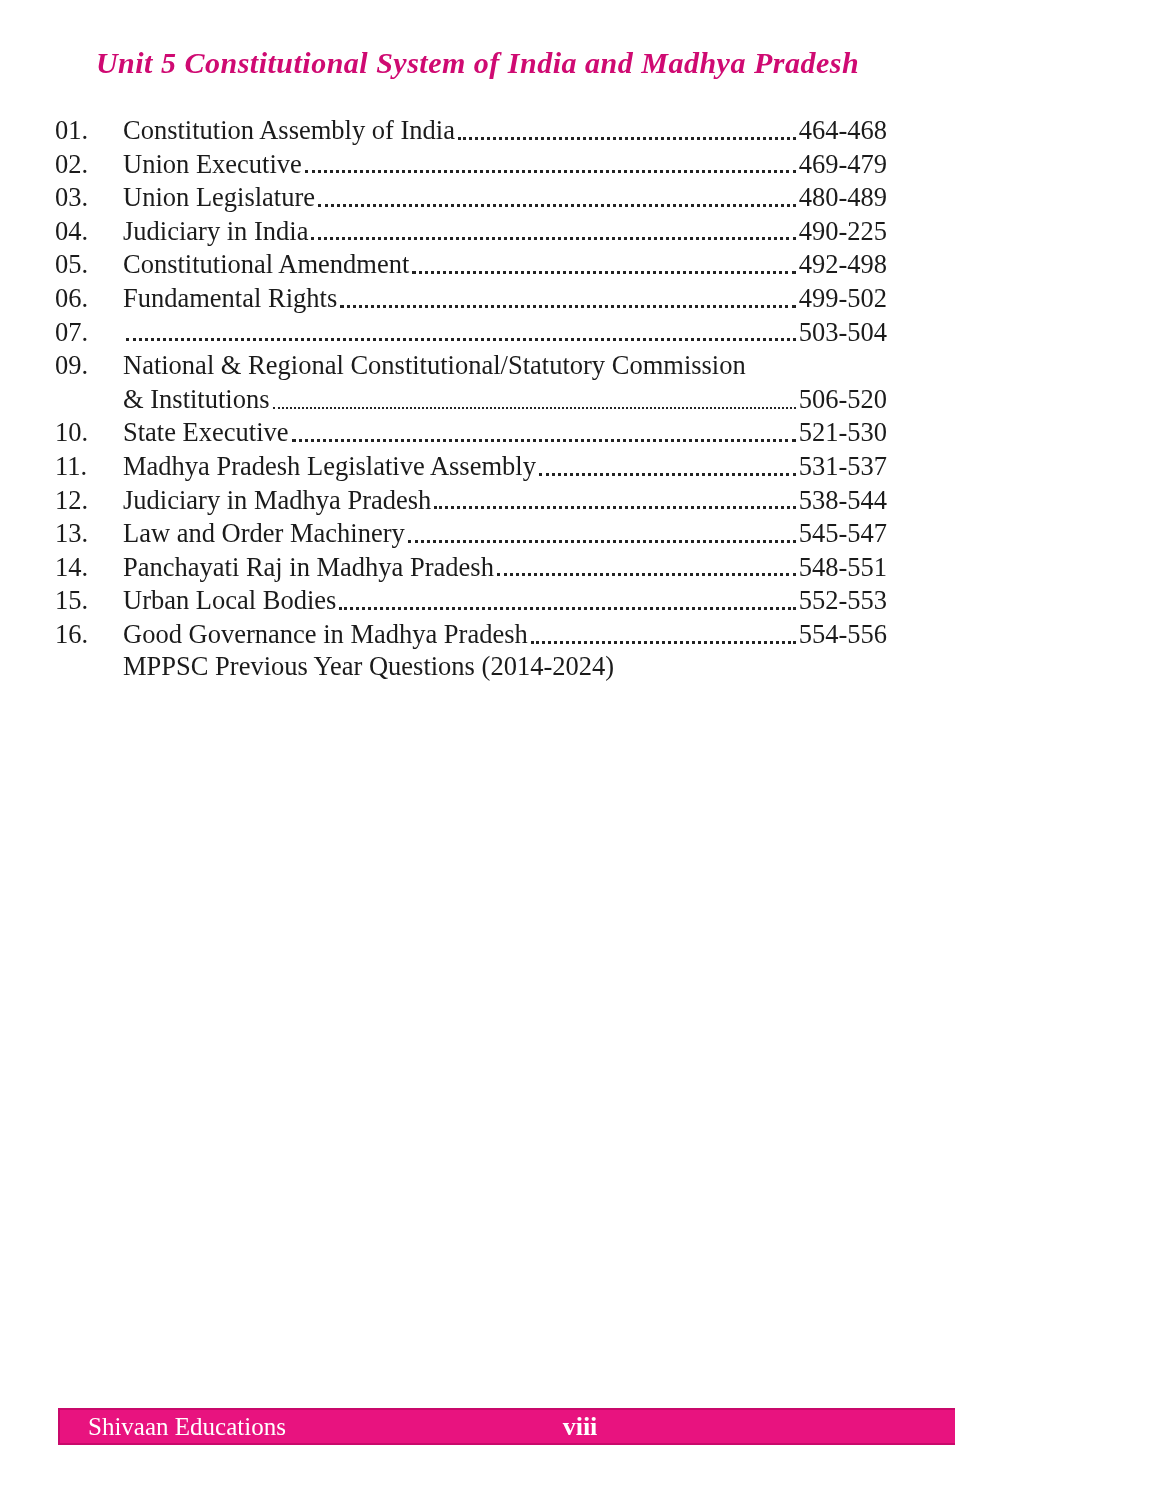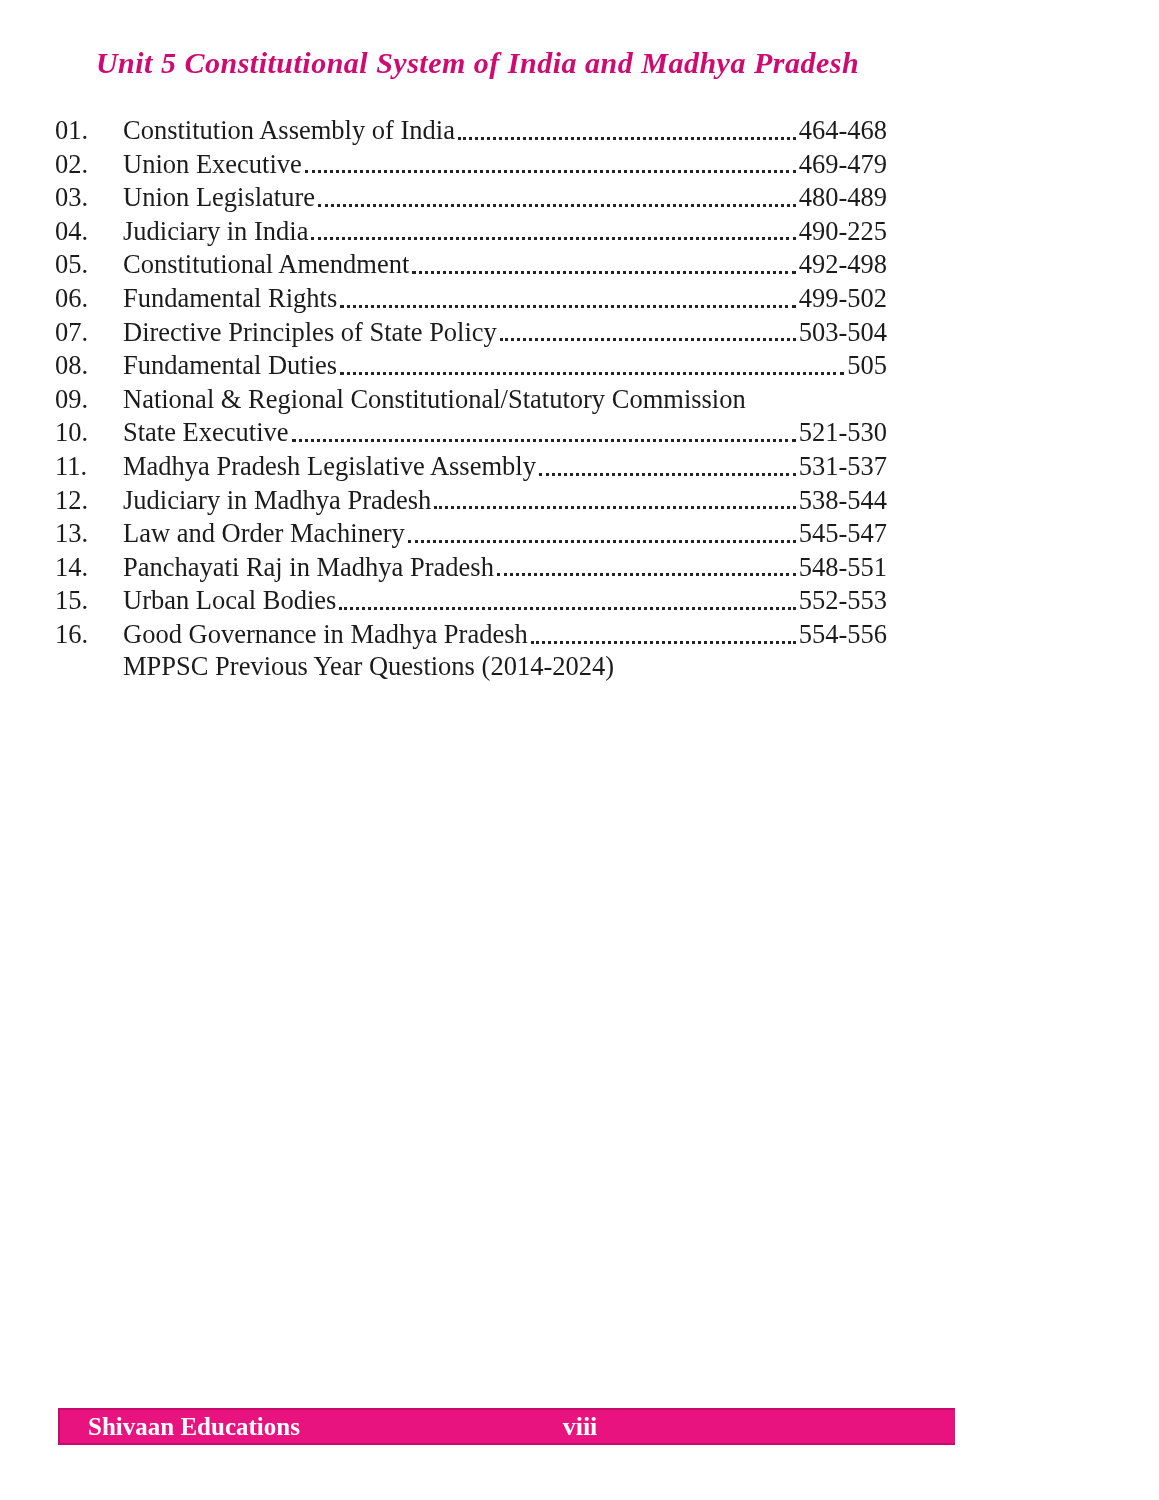"Directive Principles of State Policy" span.title { html: <span>Directive Principles of State Policy</span> -> none }
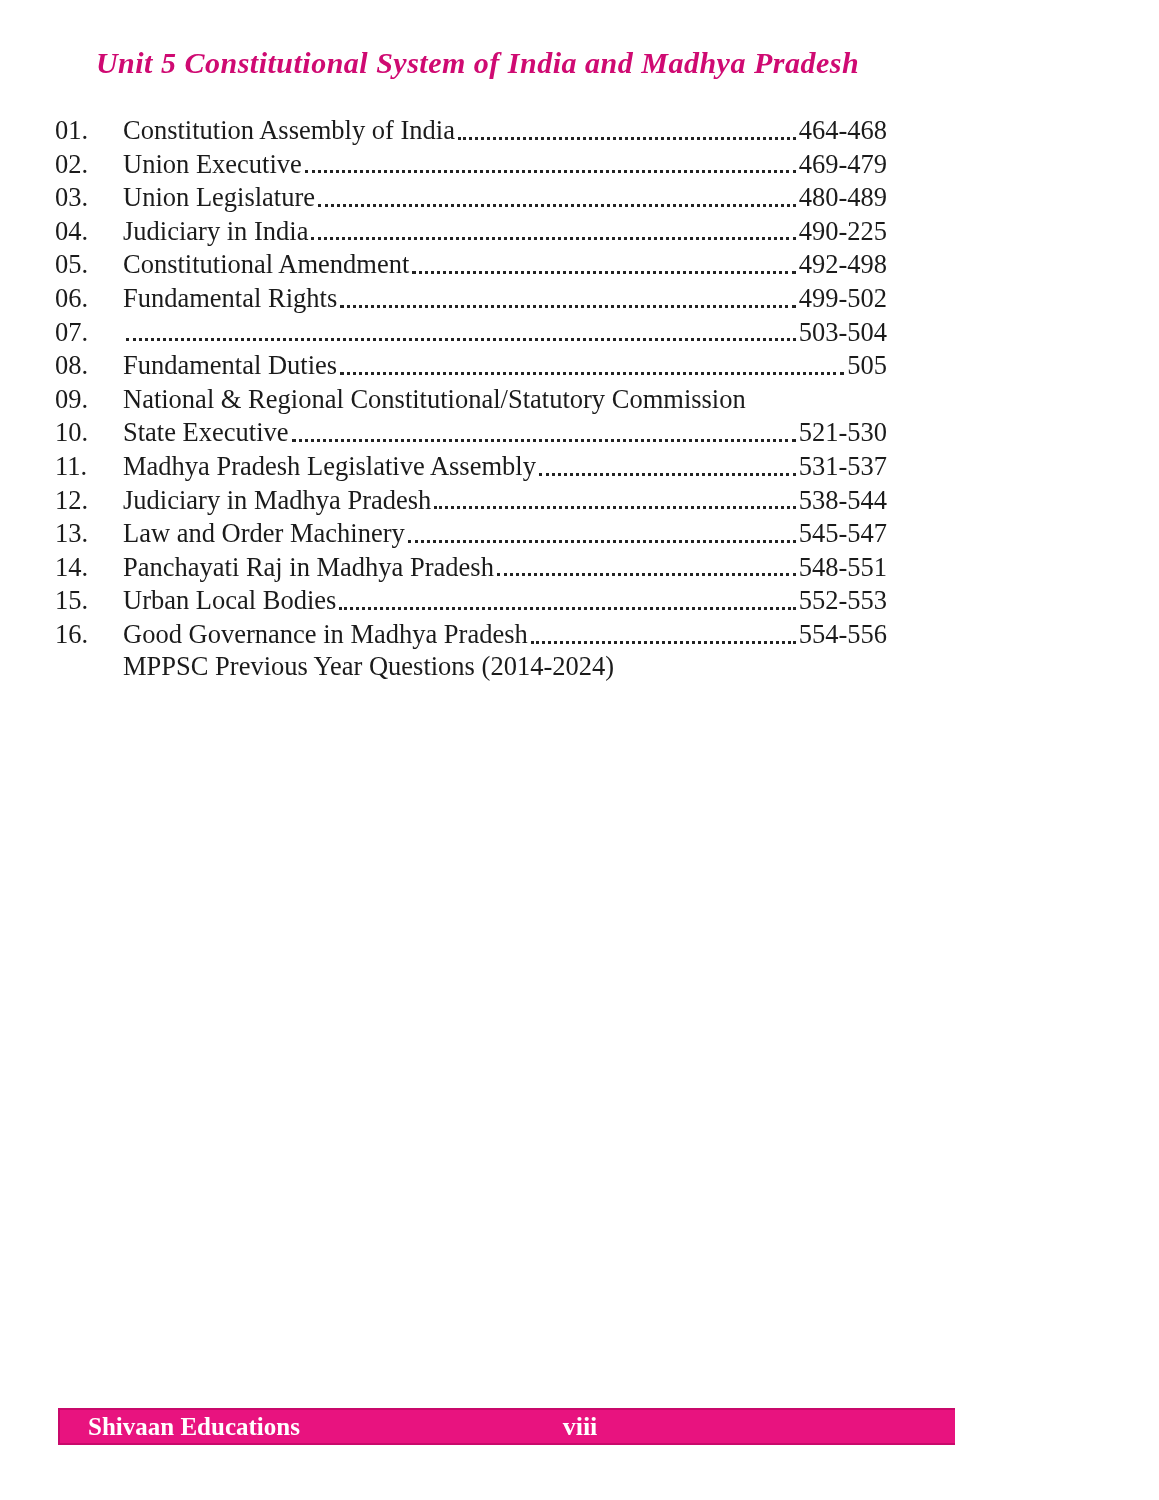"08." div.line { html: <div> <span>08.</span> <span>Fundamental Duties</span> <span></span> <span>505</span> </div> -> none }
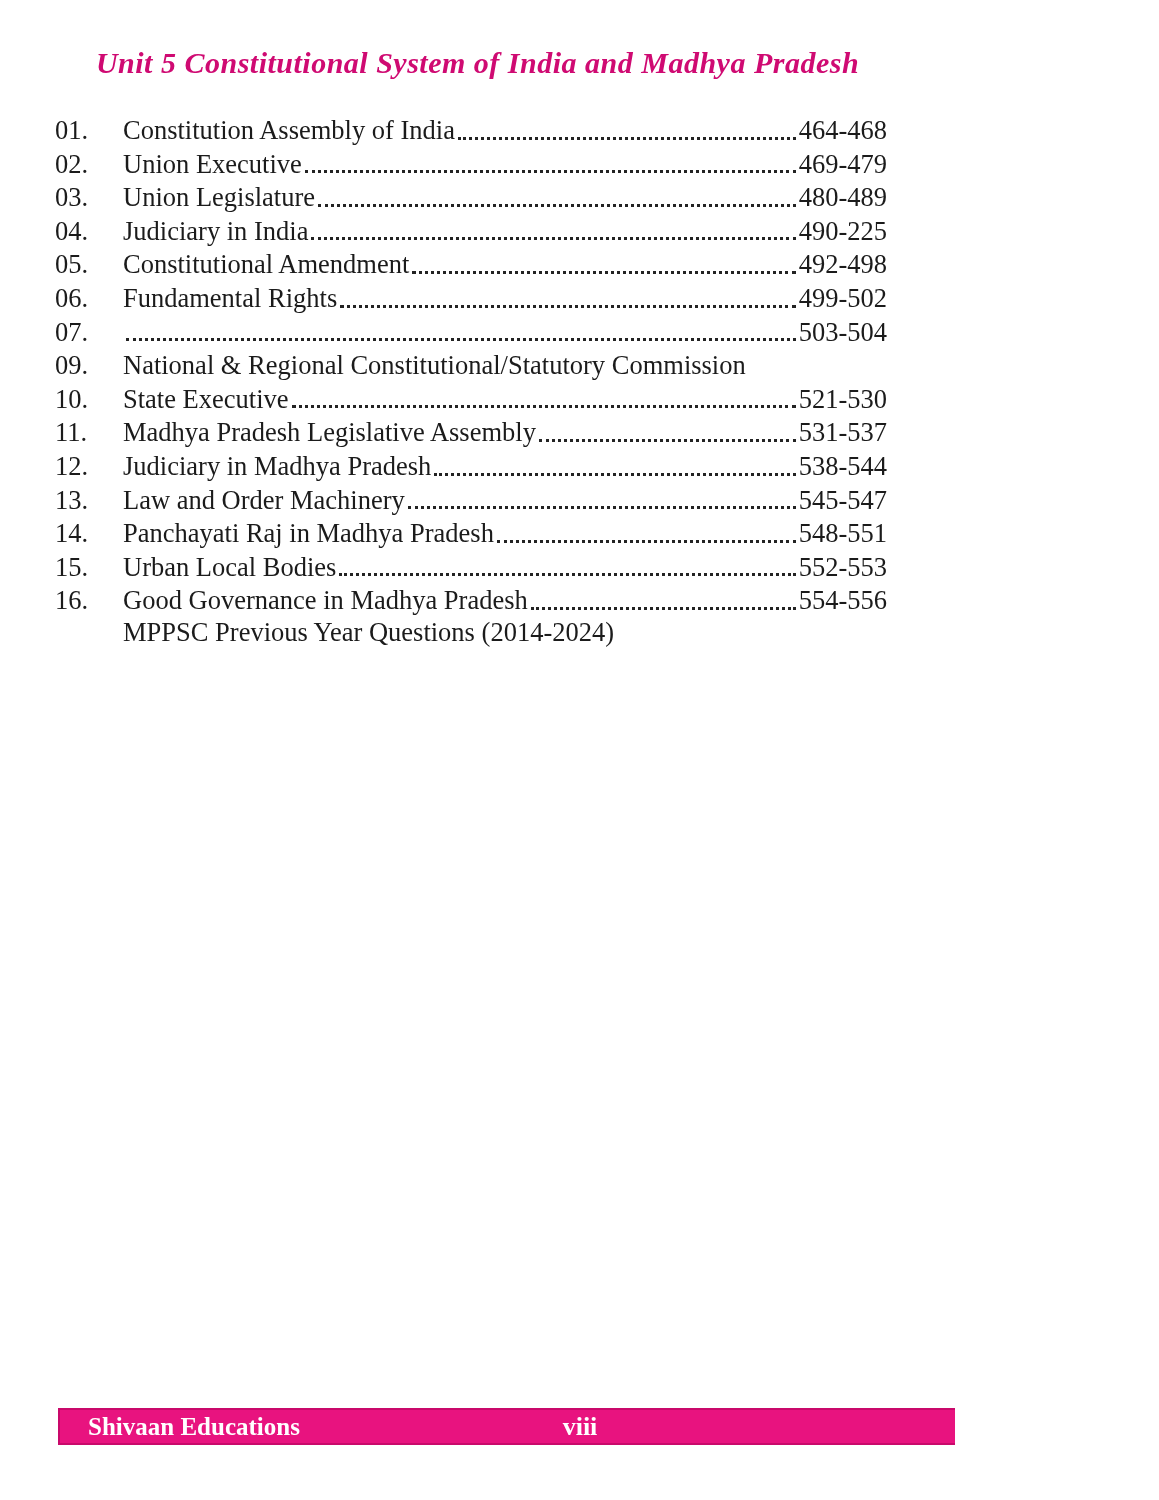"& Institutions" div.line { html: none -> <div> <span></span> <span>&amp; Institutions</span> <span></span> <span>506-520</span> </div> }
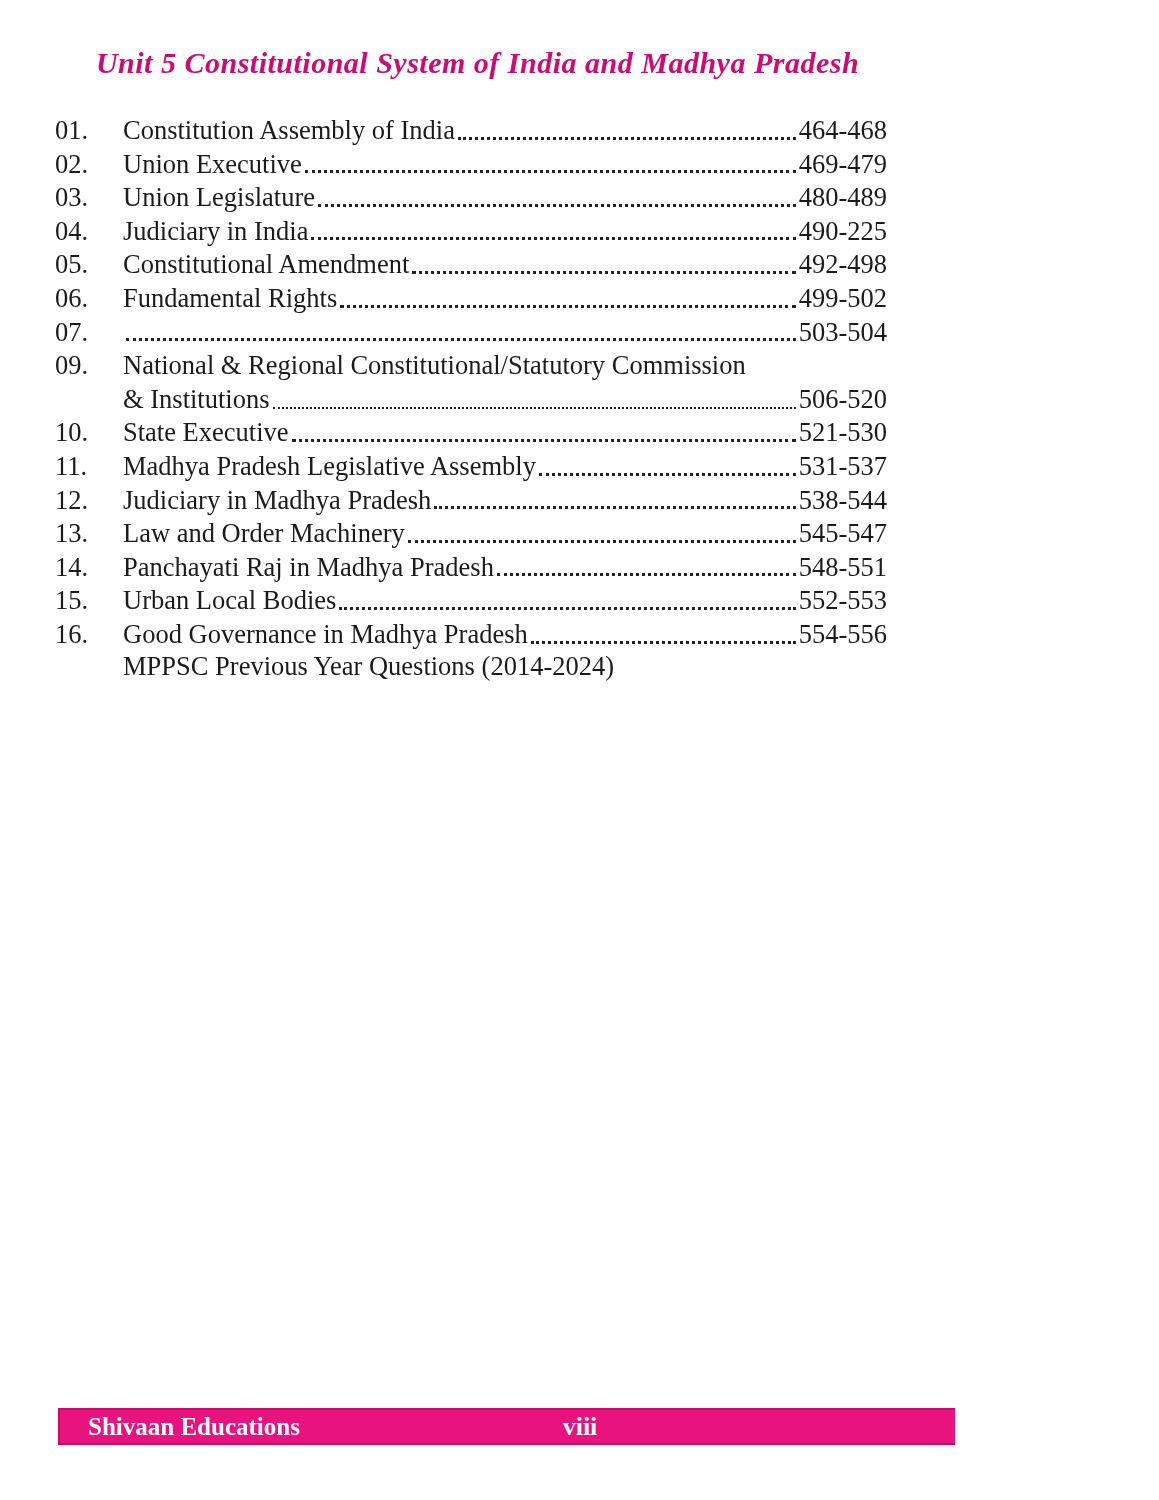"Shivaan Educations" .publisher { font-weight: bold -> normal }
